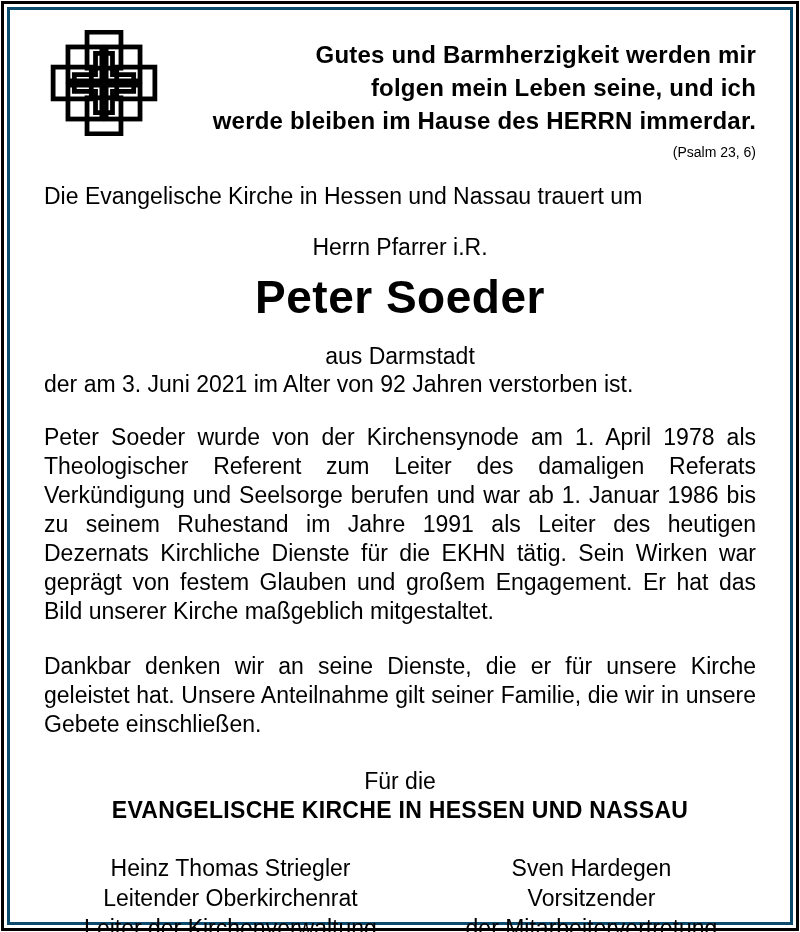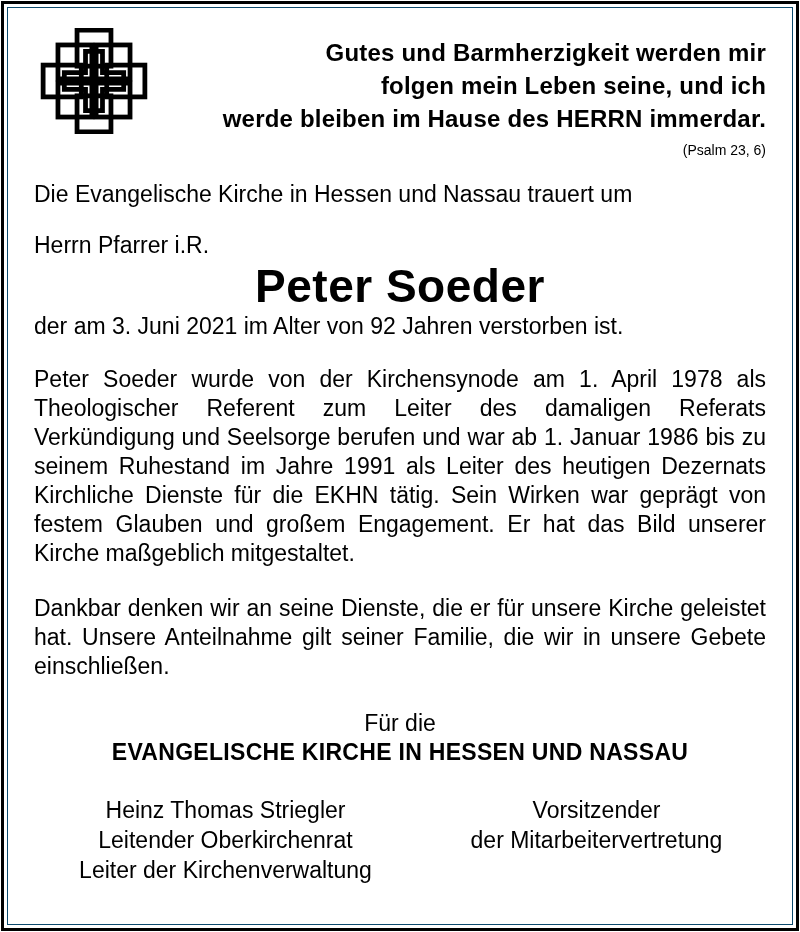"Gutes und Barmherzigkeit werden mir" .inner-frame { border: 1px solid #0c4a6e -> 3px solid #0c4a6e; padding: 0 26px -> 0 34px }
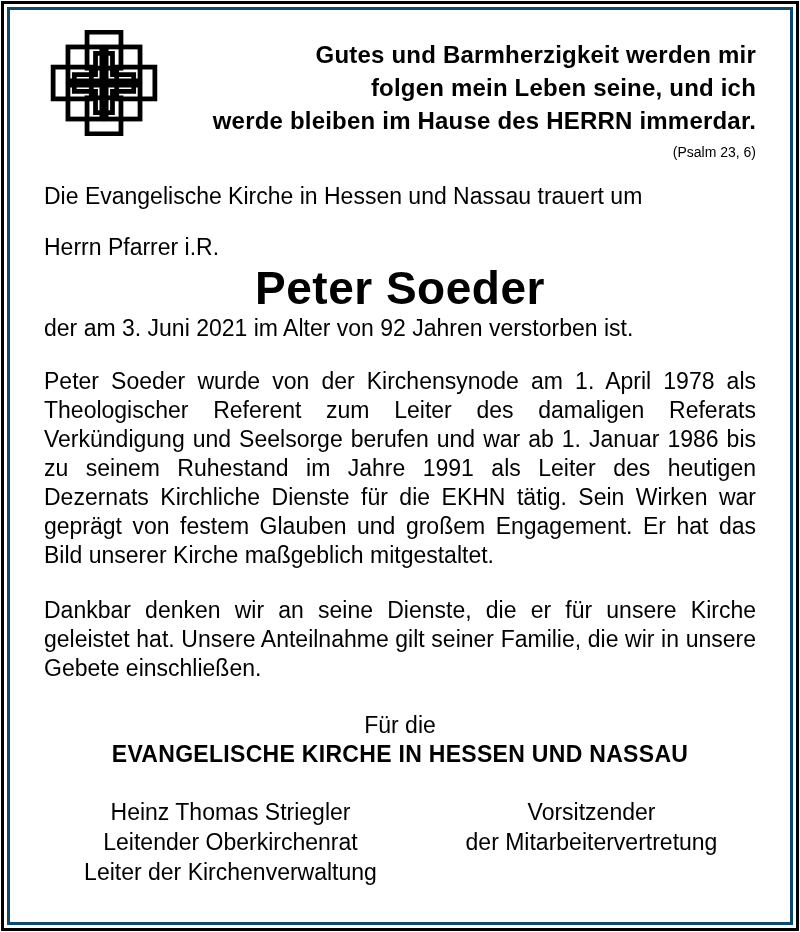"Herrn Pfarrer i.R." .title-line { text-align: left -> center }
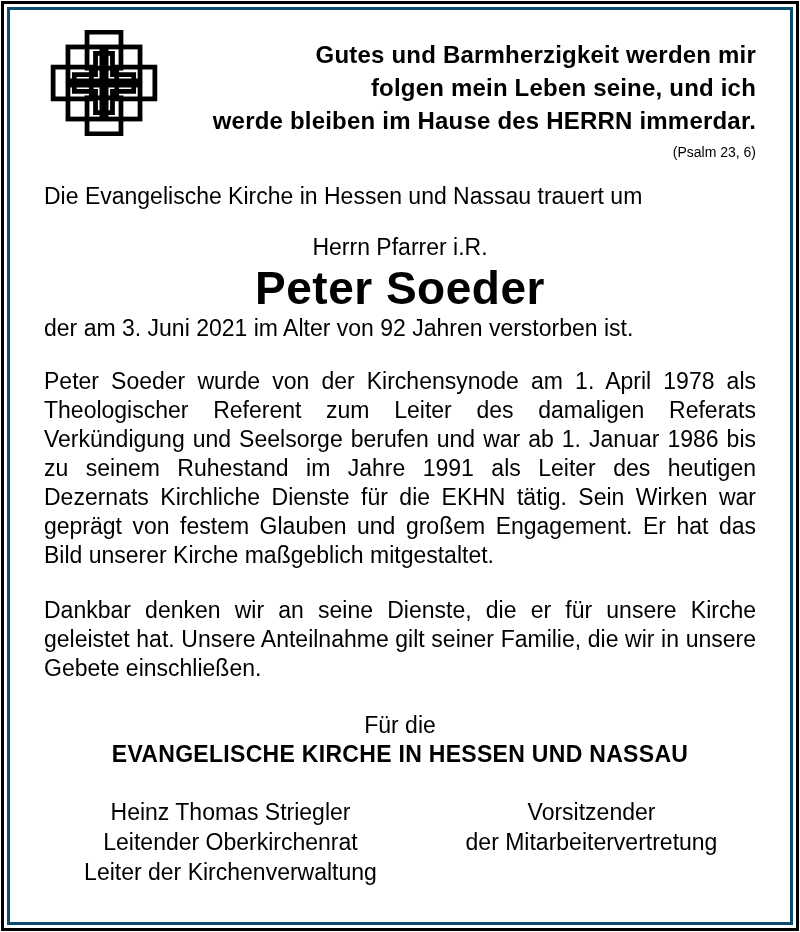"Peter Soeder" .deceased-name { margin-top: 3px -> 12px }
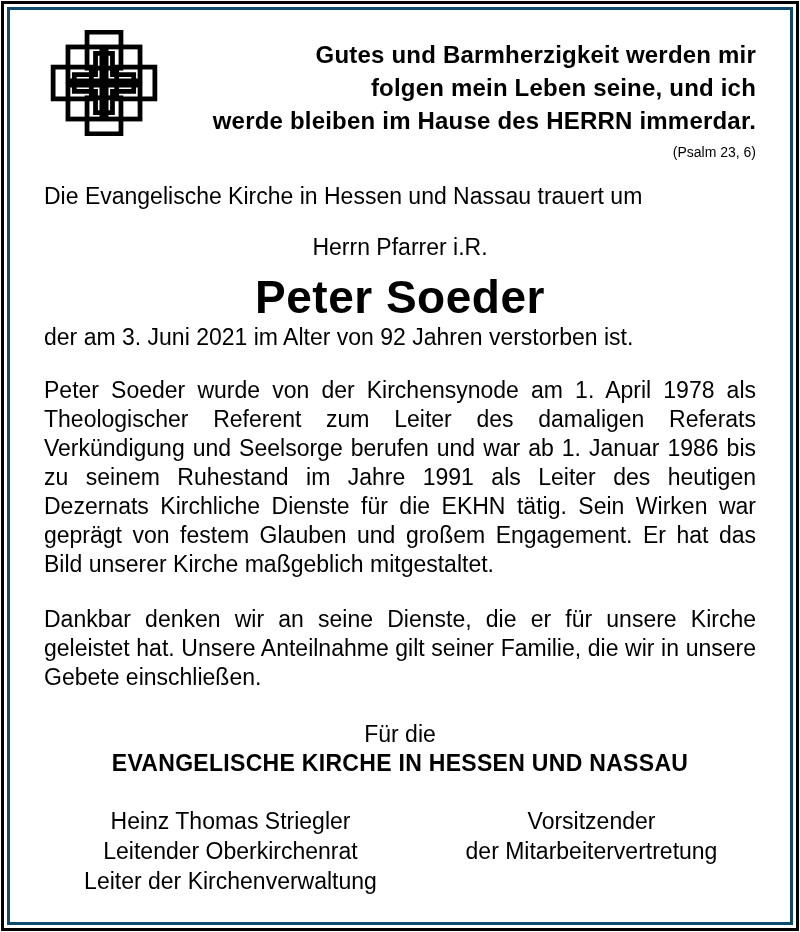"aus Darmstadt" div.origin-line { html: none -> <div>aus Darmstadt</div> }
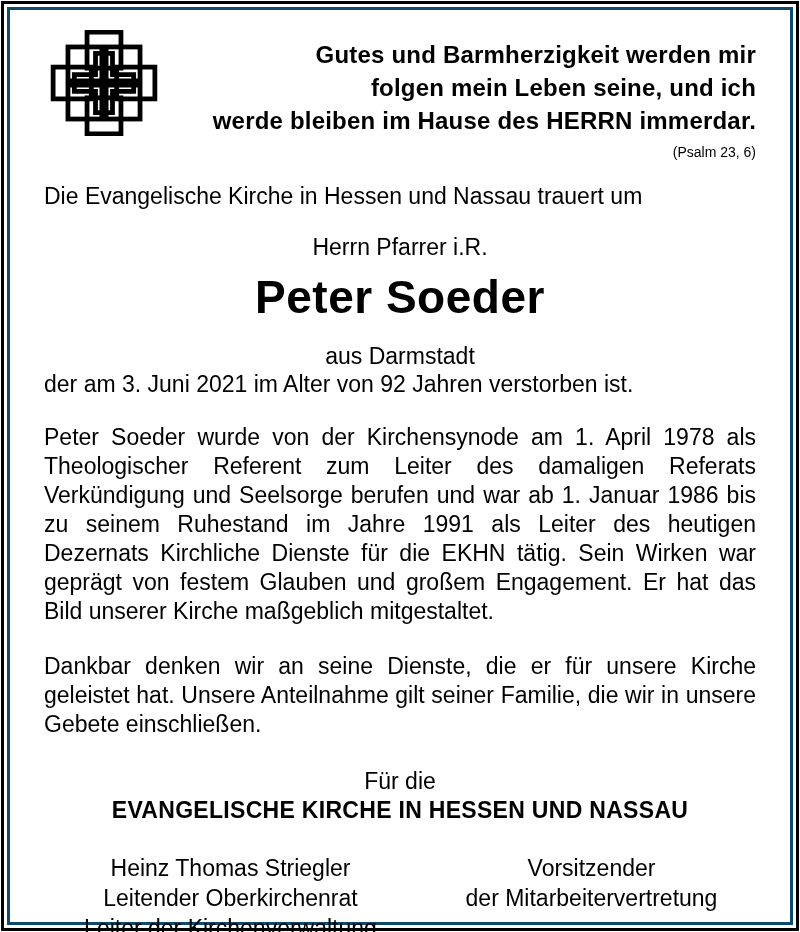"Sven Hardegen" div { html: none -> <div>Sven Hardegen</div> }
